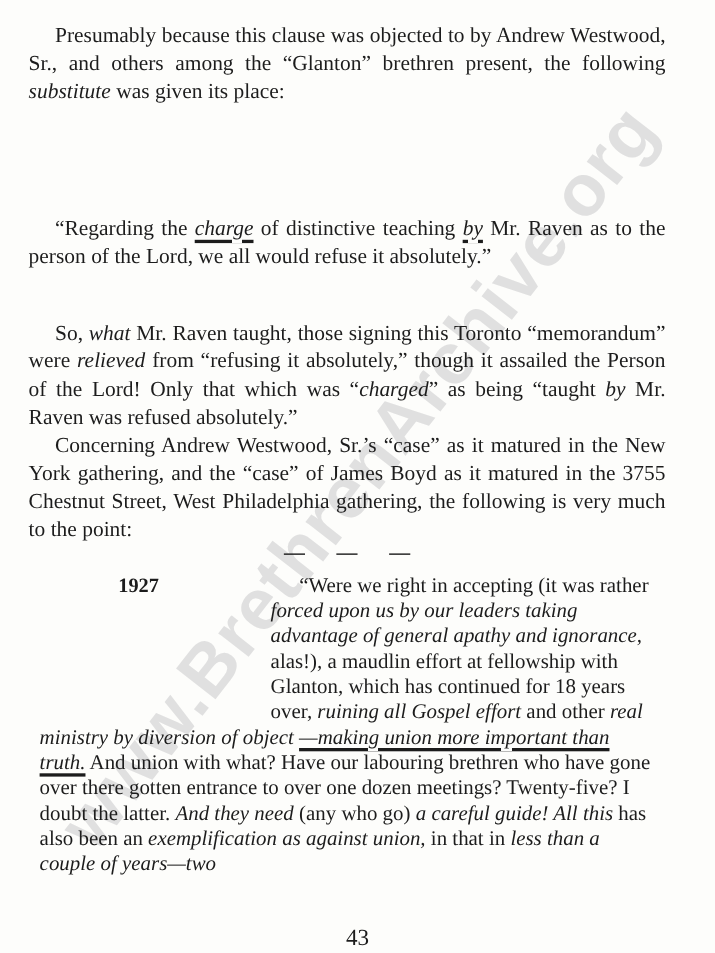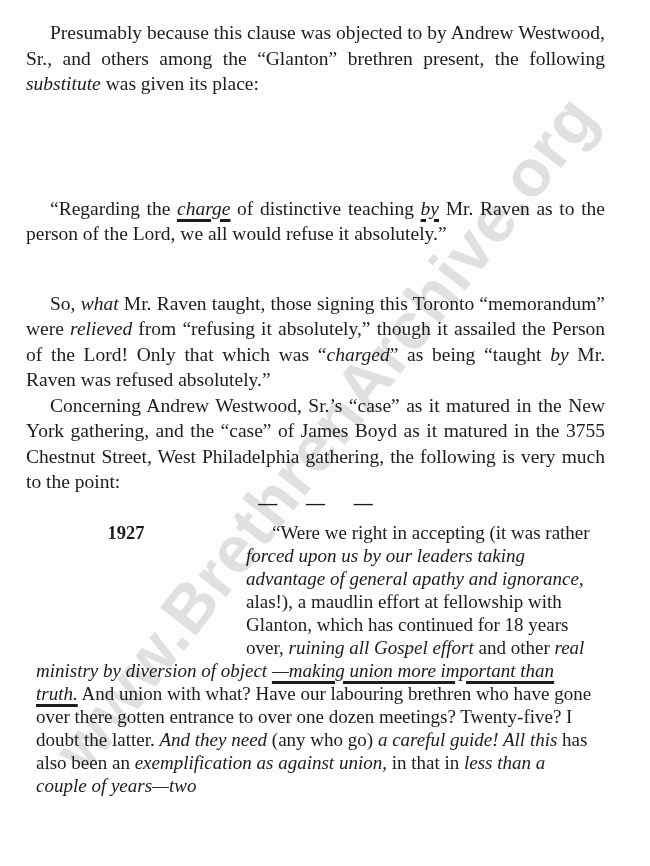"43" div.page-number { html: none -> <div>43</div> }
